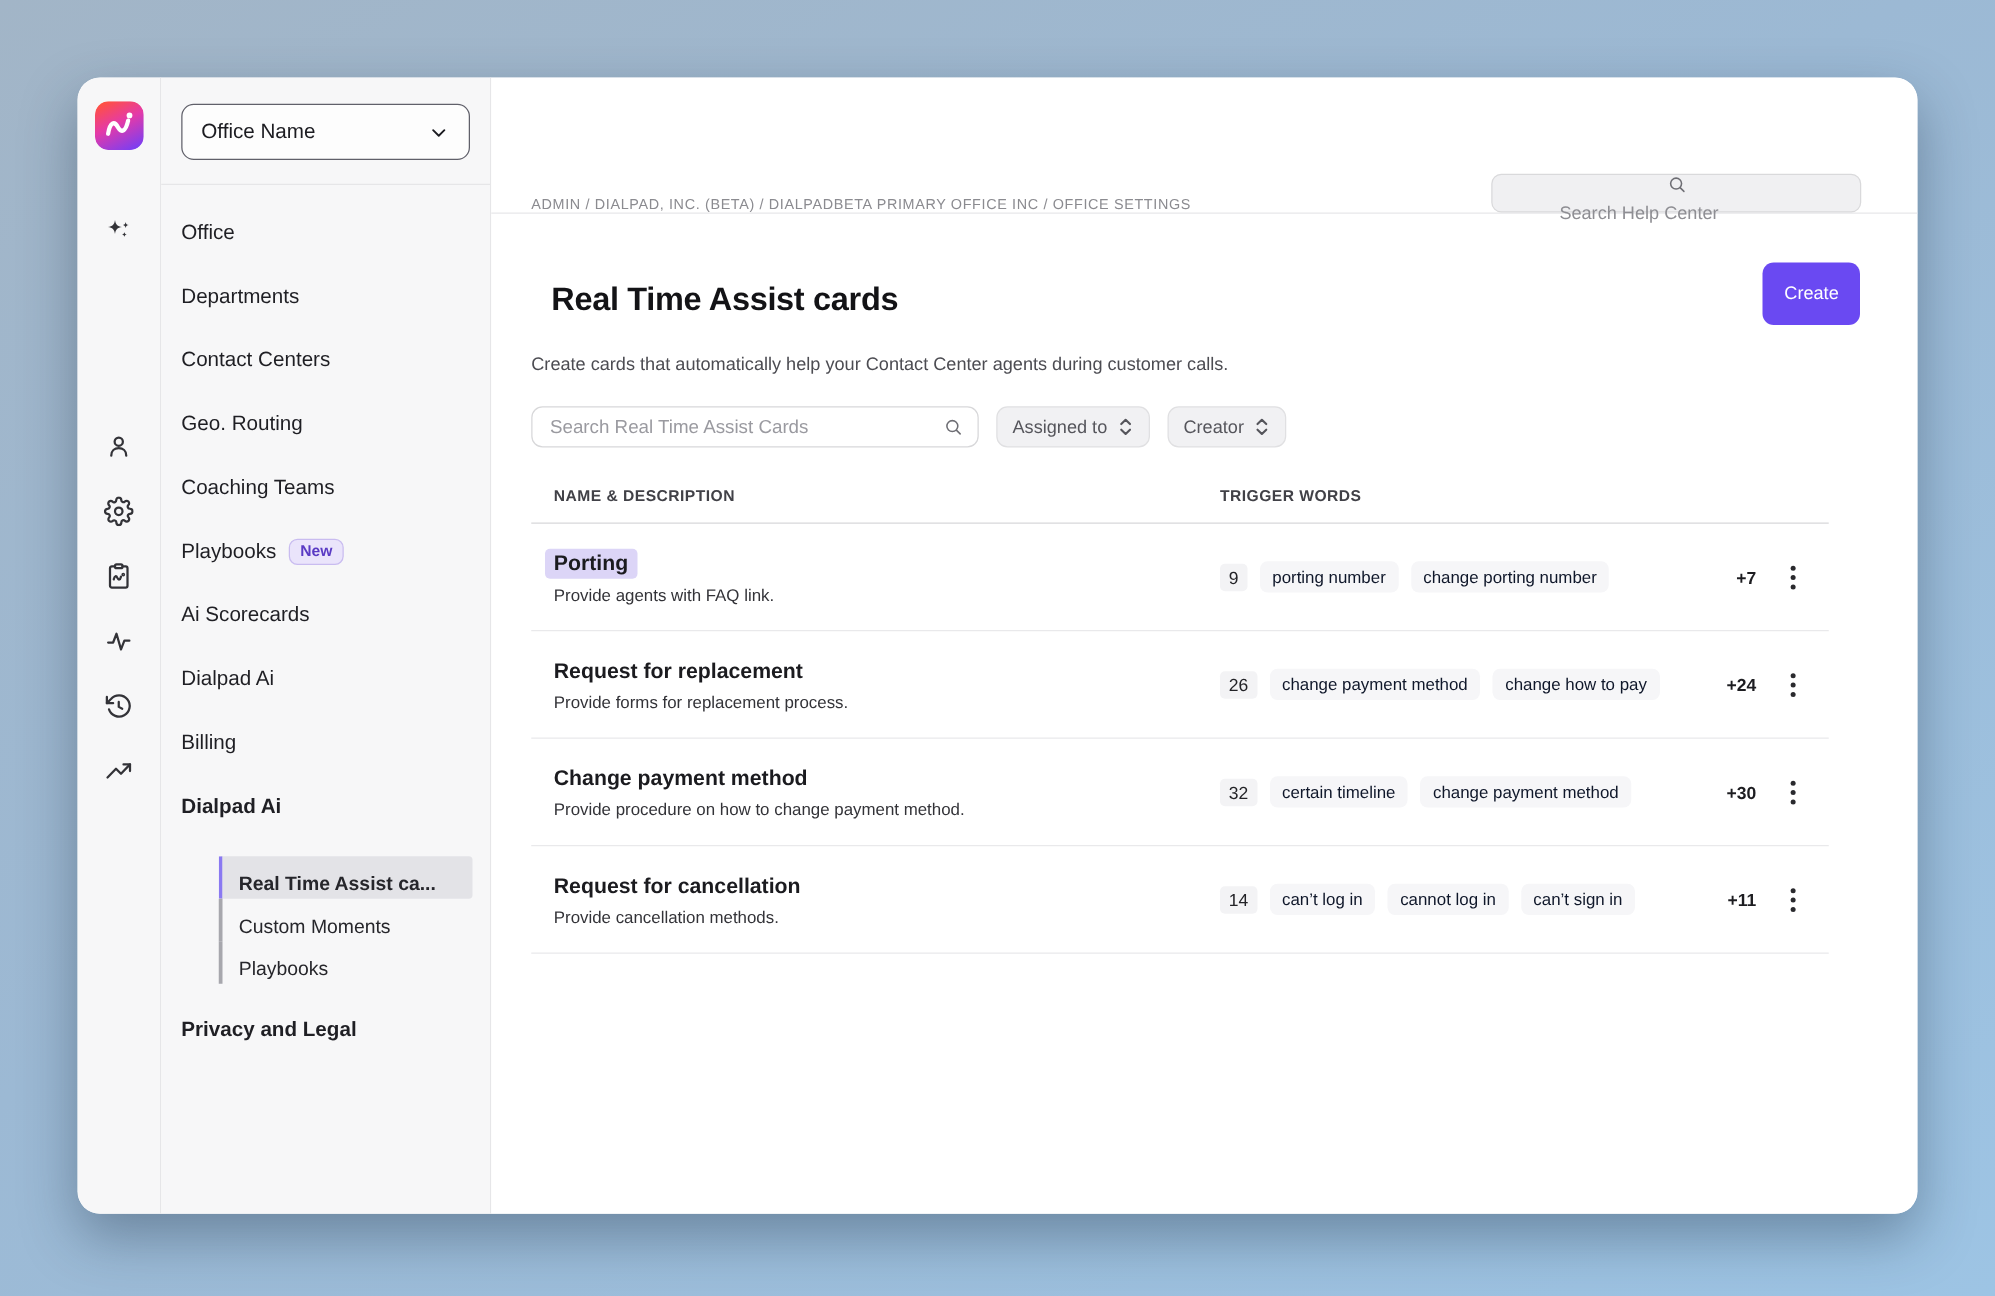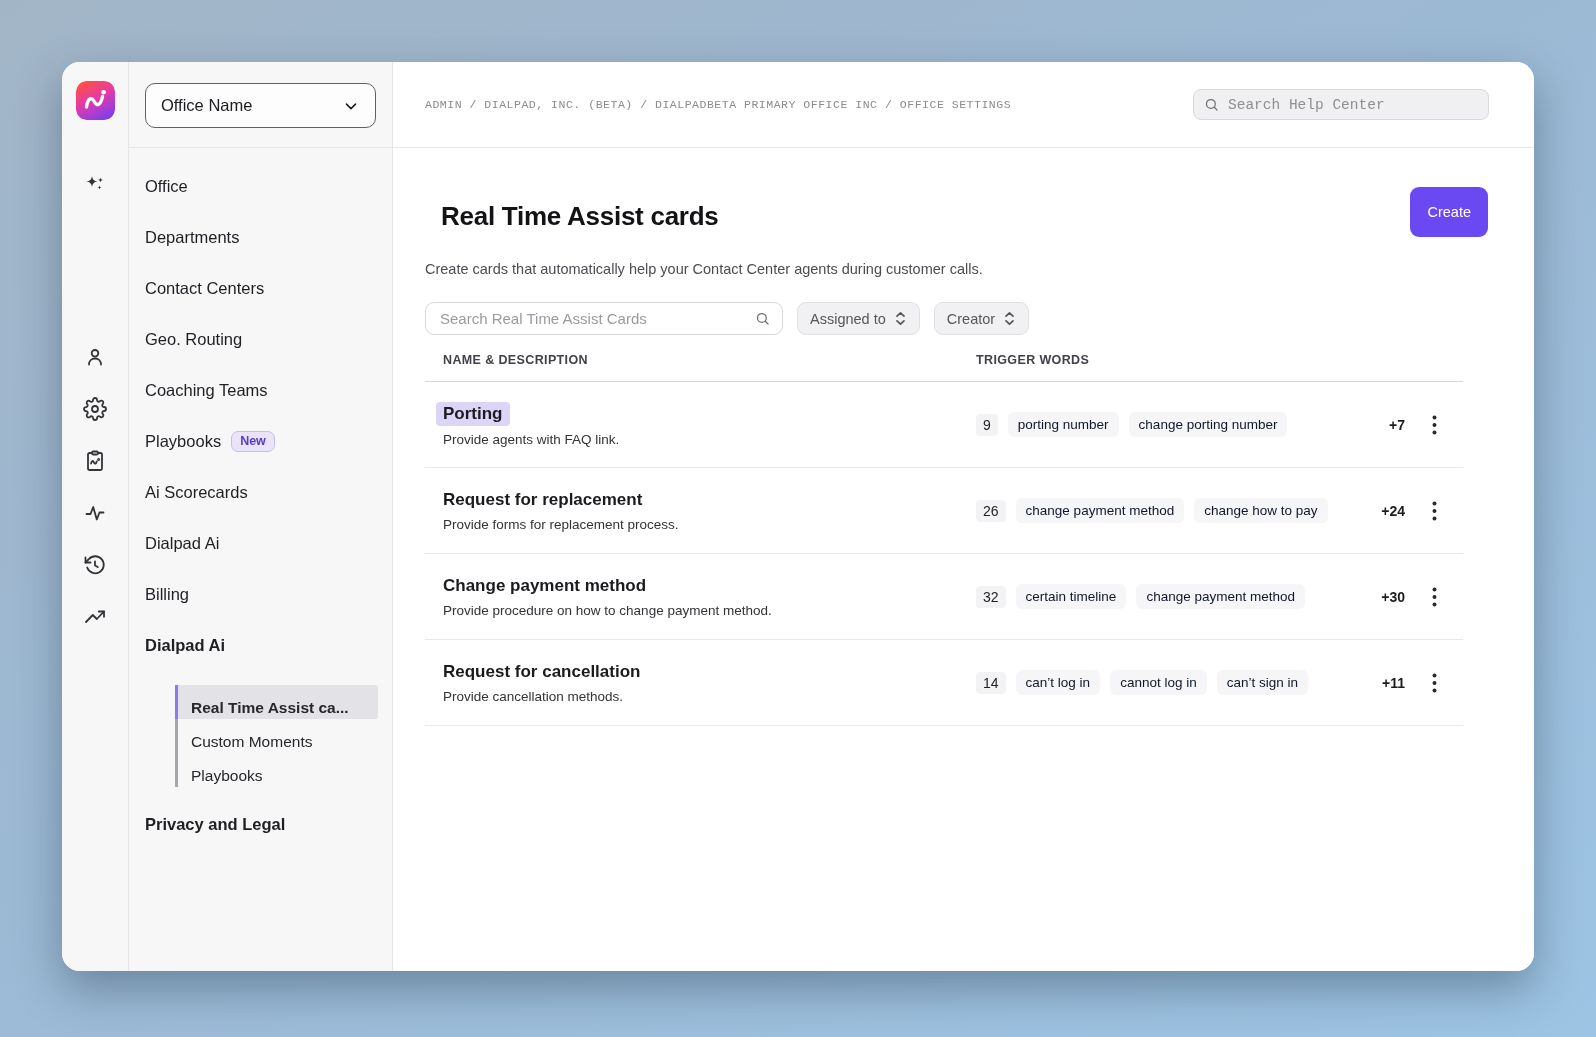"ADMIN / DIALPAD, INC. (BETA)" .topbar { align-items: center -> flex-end; font-family: Liberation Mono, monospace -> none; height: 86px -> 109px }
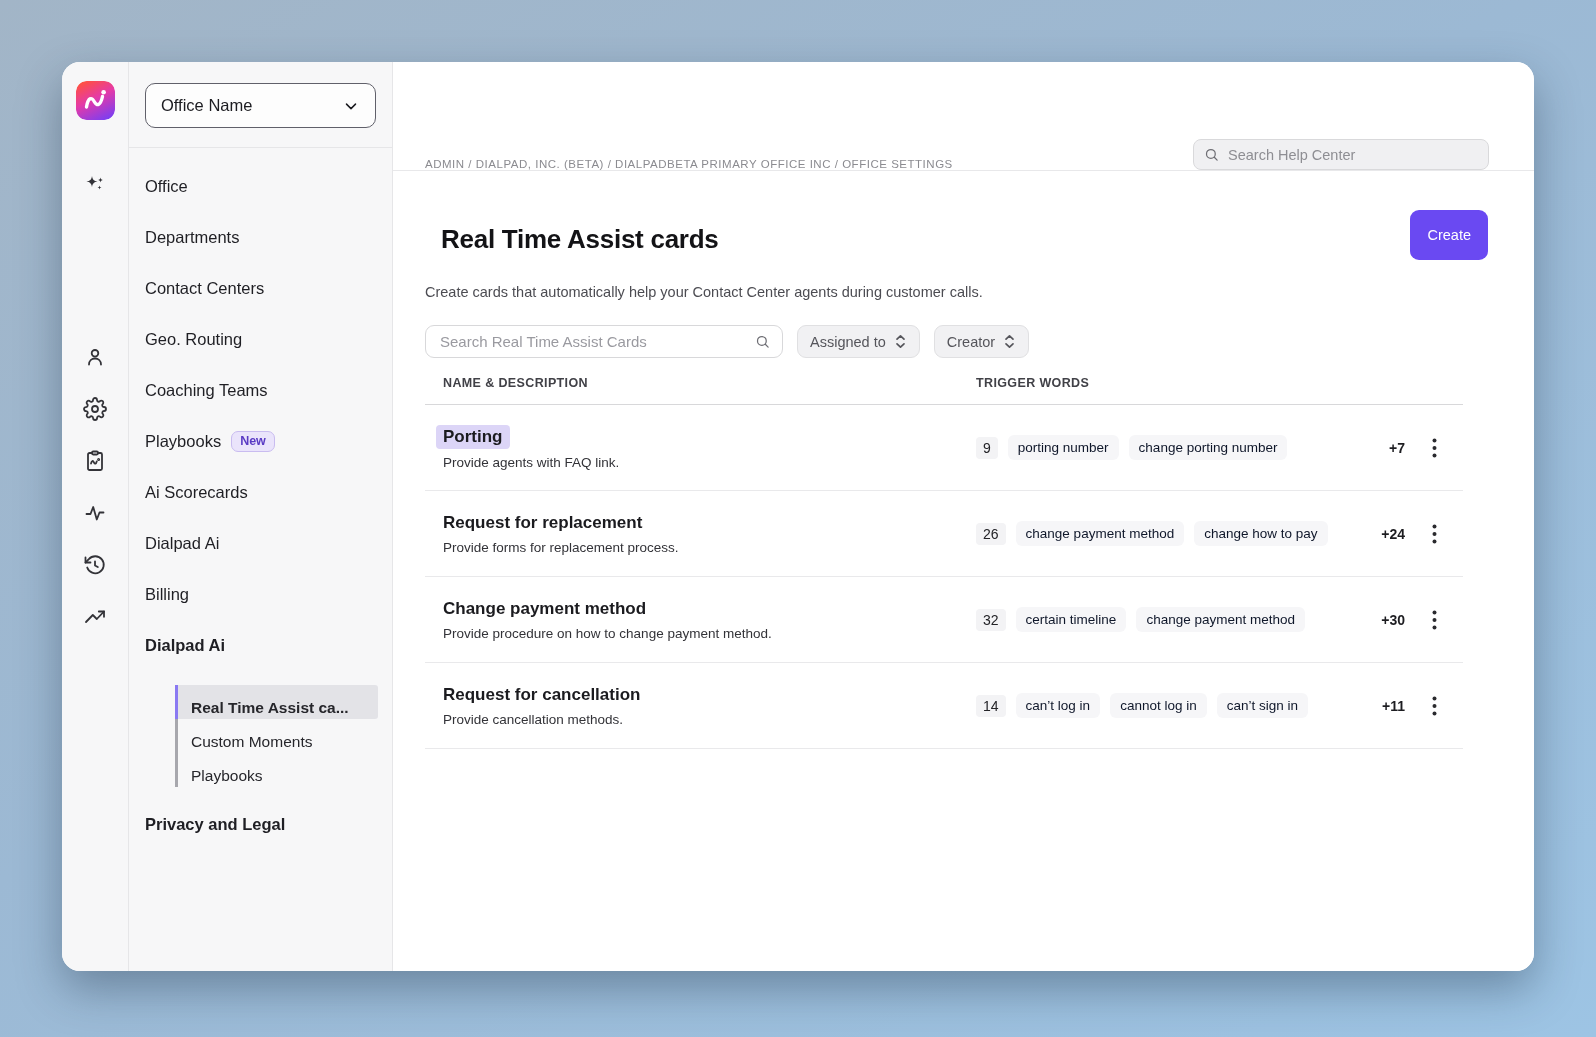"Search Help Center" .help-search { flex-direction: none -> column }
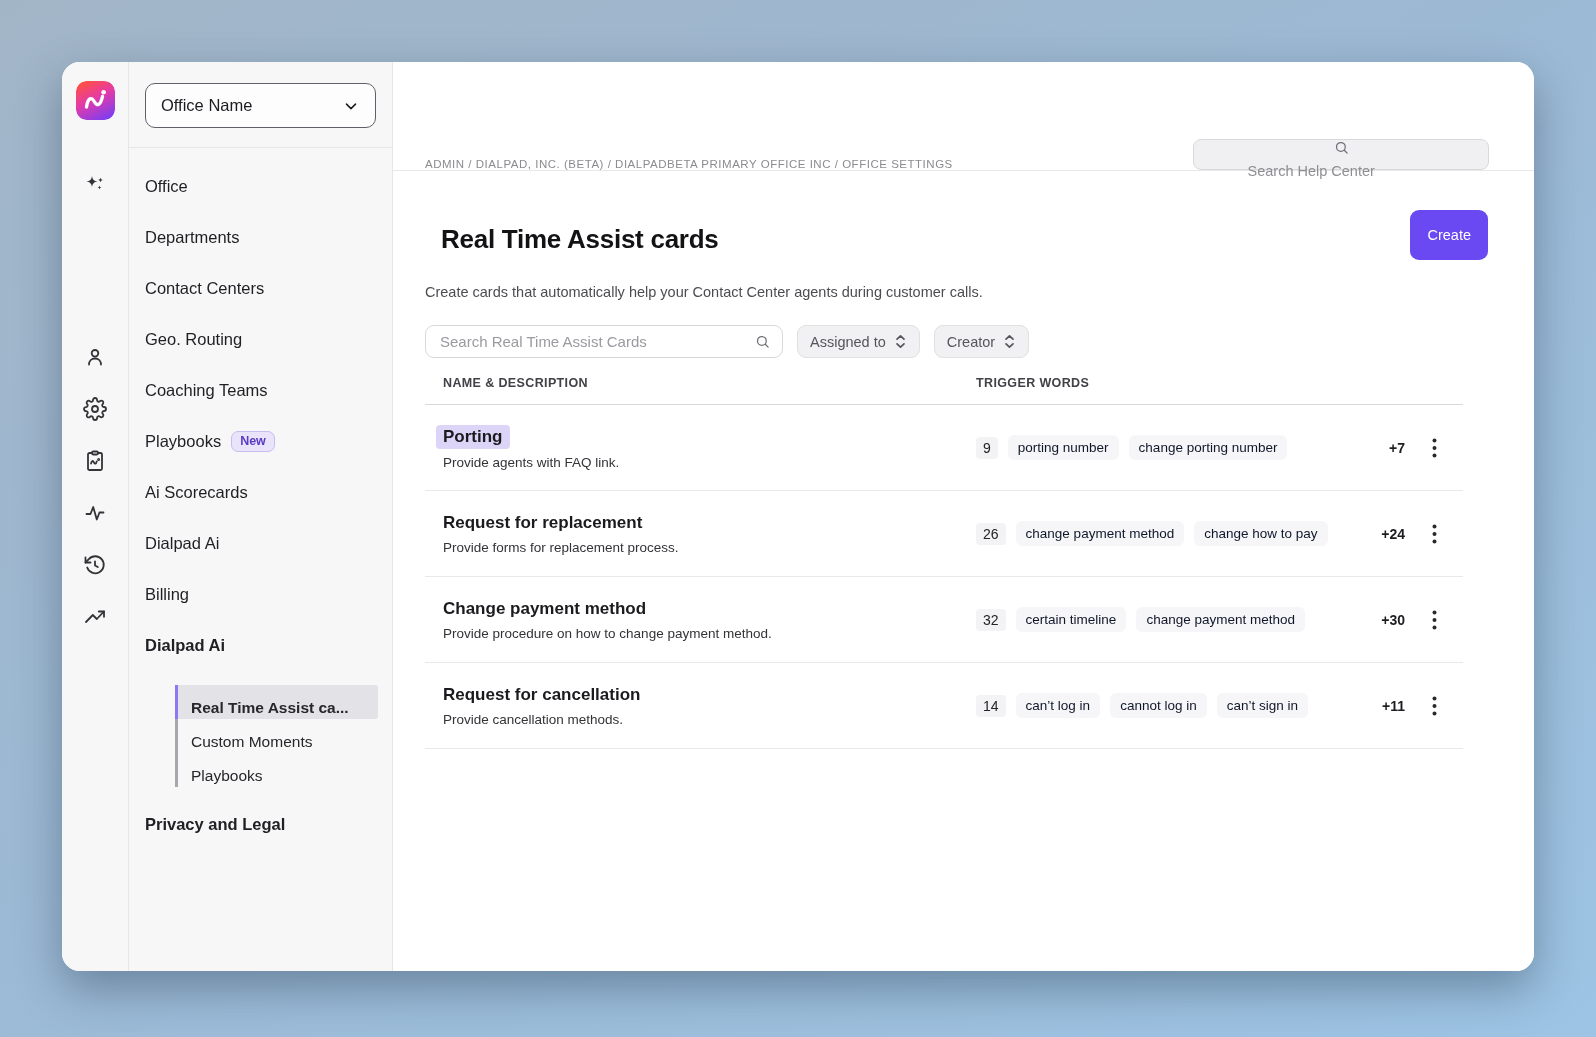"NAME & DESCRIPTION" .table { margin-top: 18px -> 32px }
